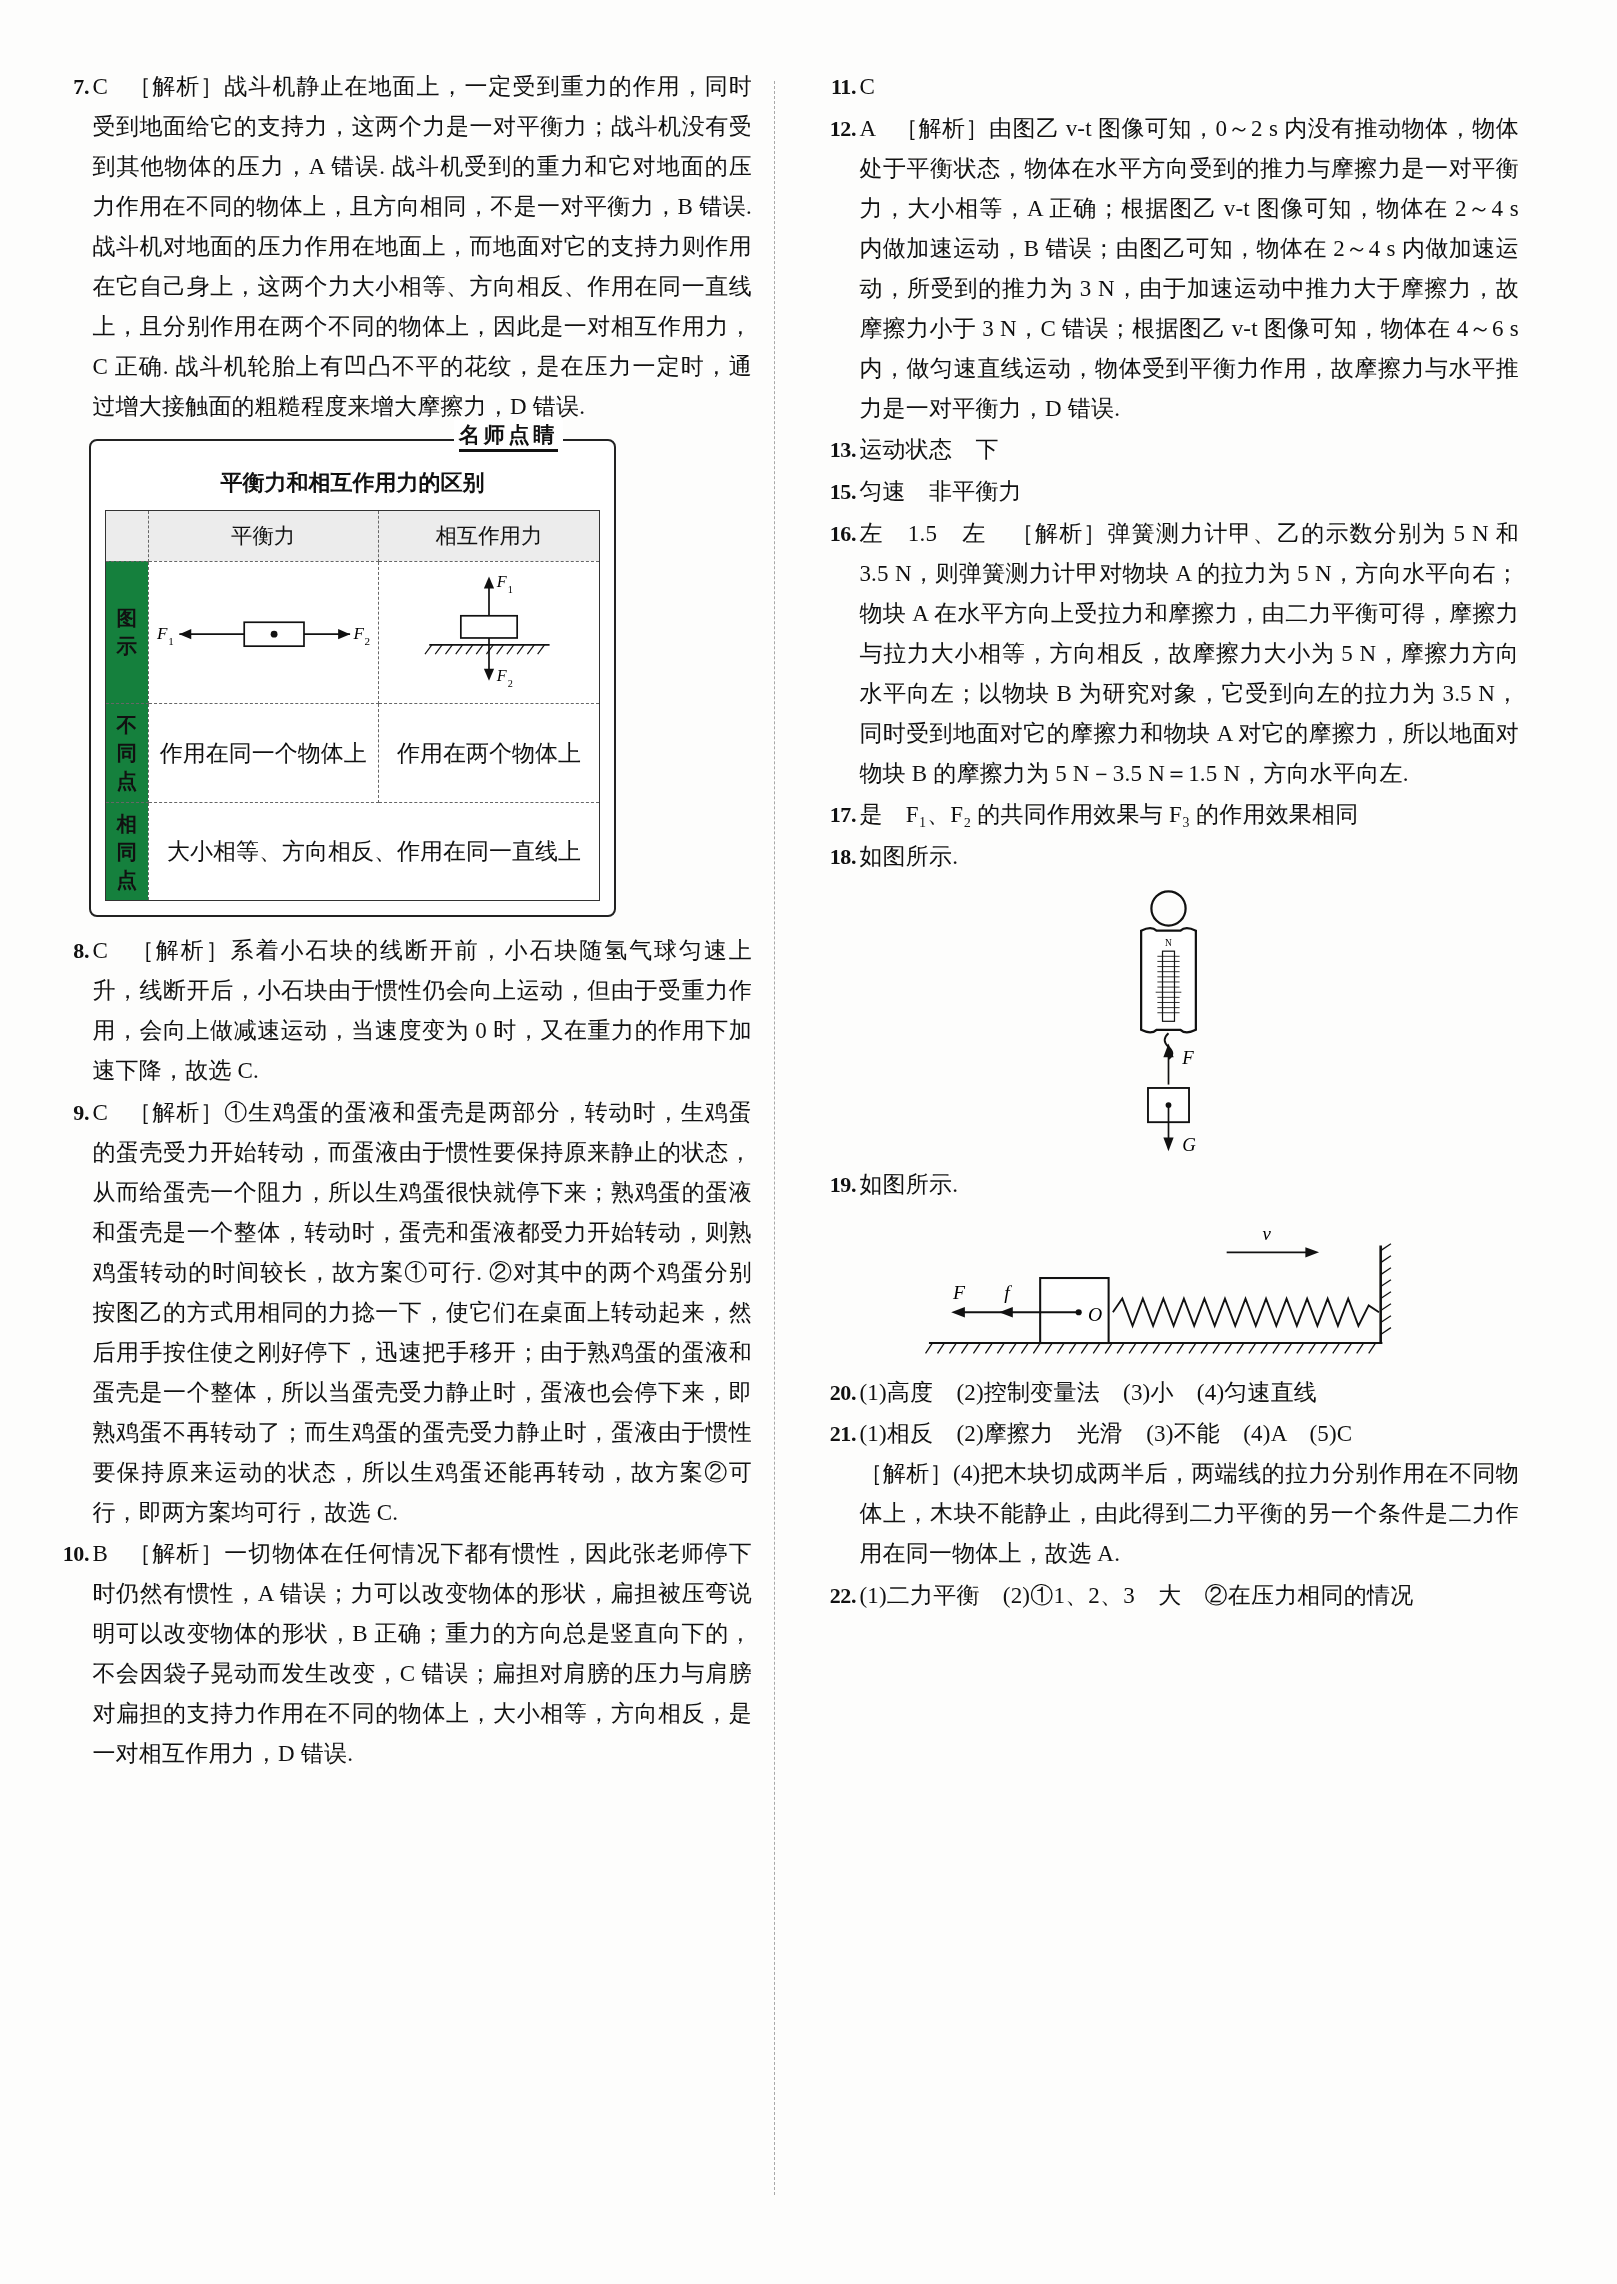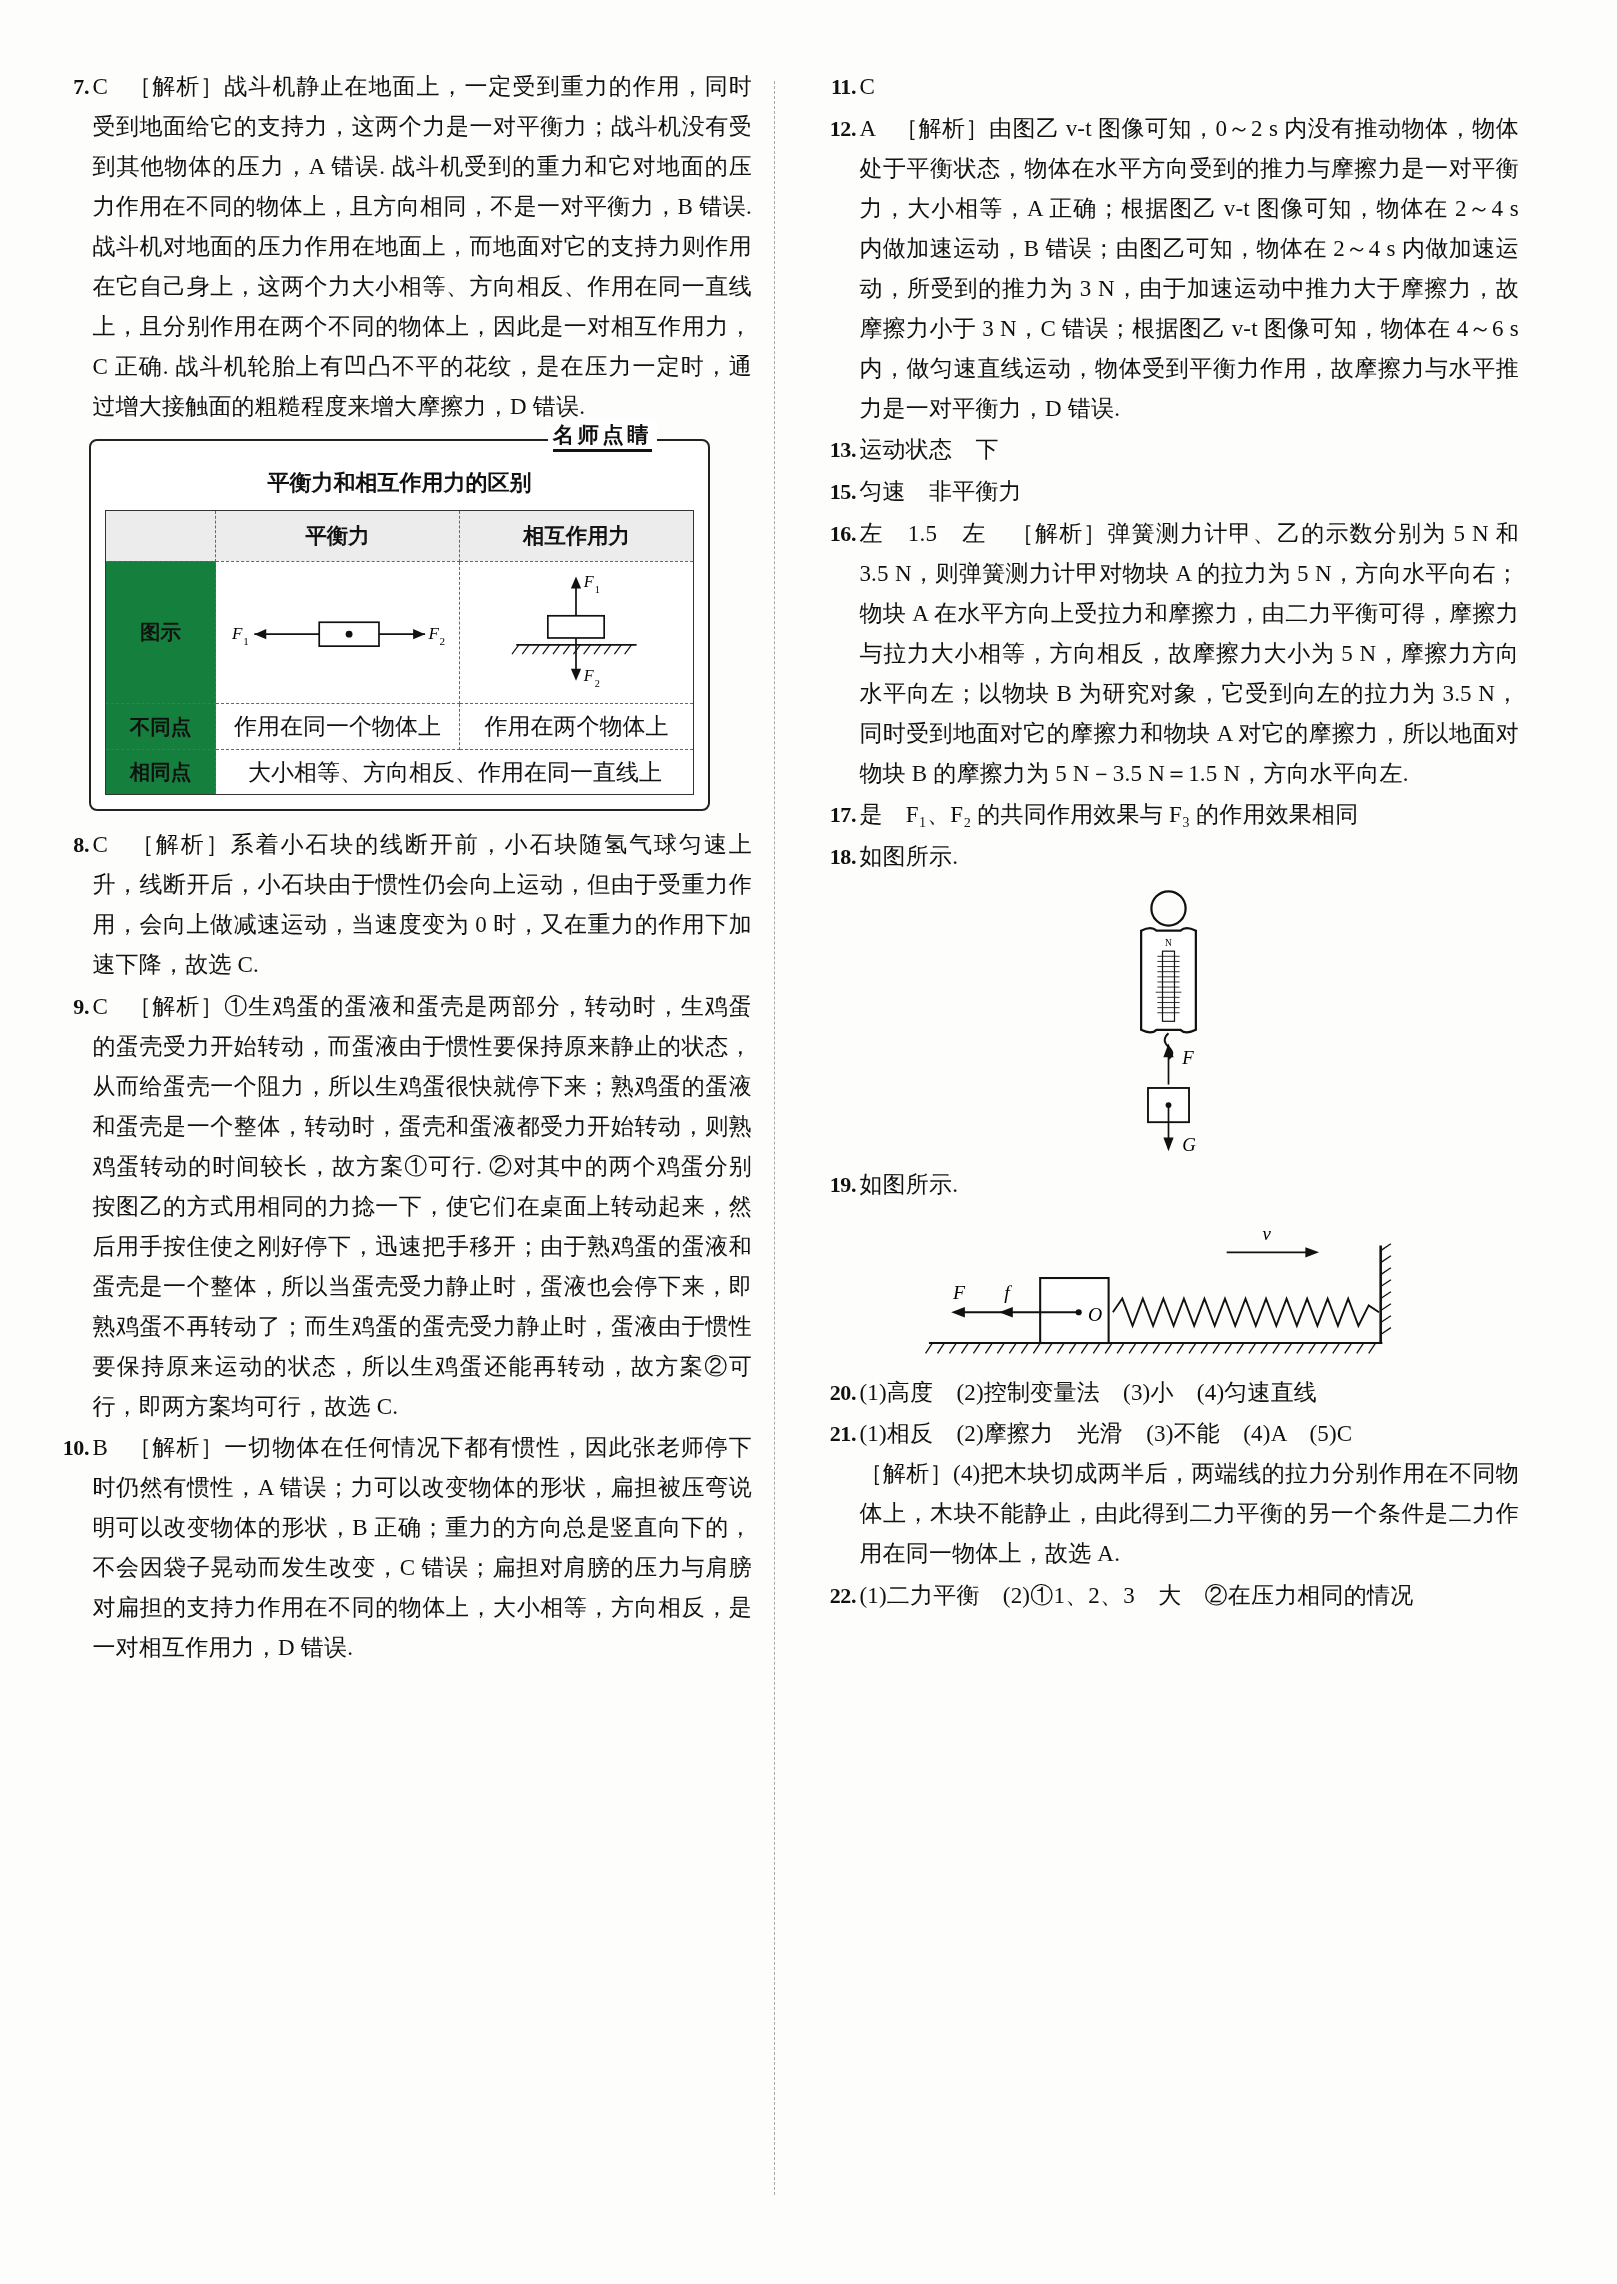"名师点睛" .tipwrap { width: 621px -> 527px }
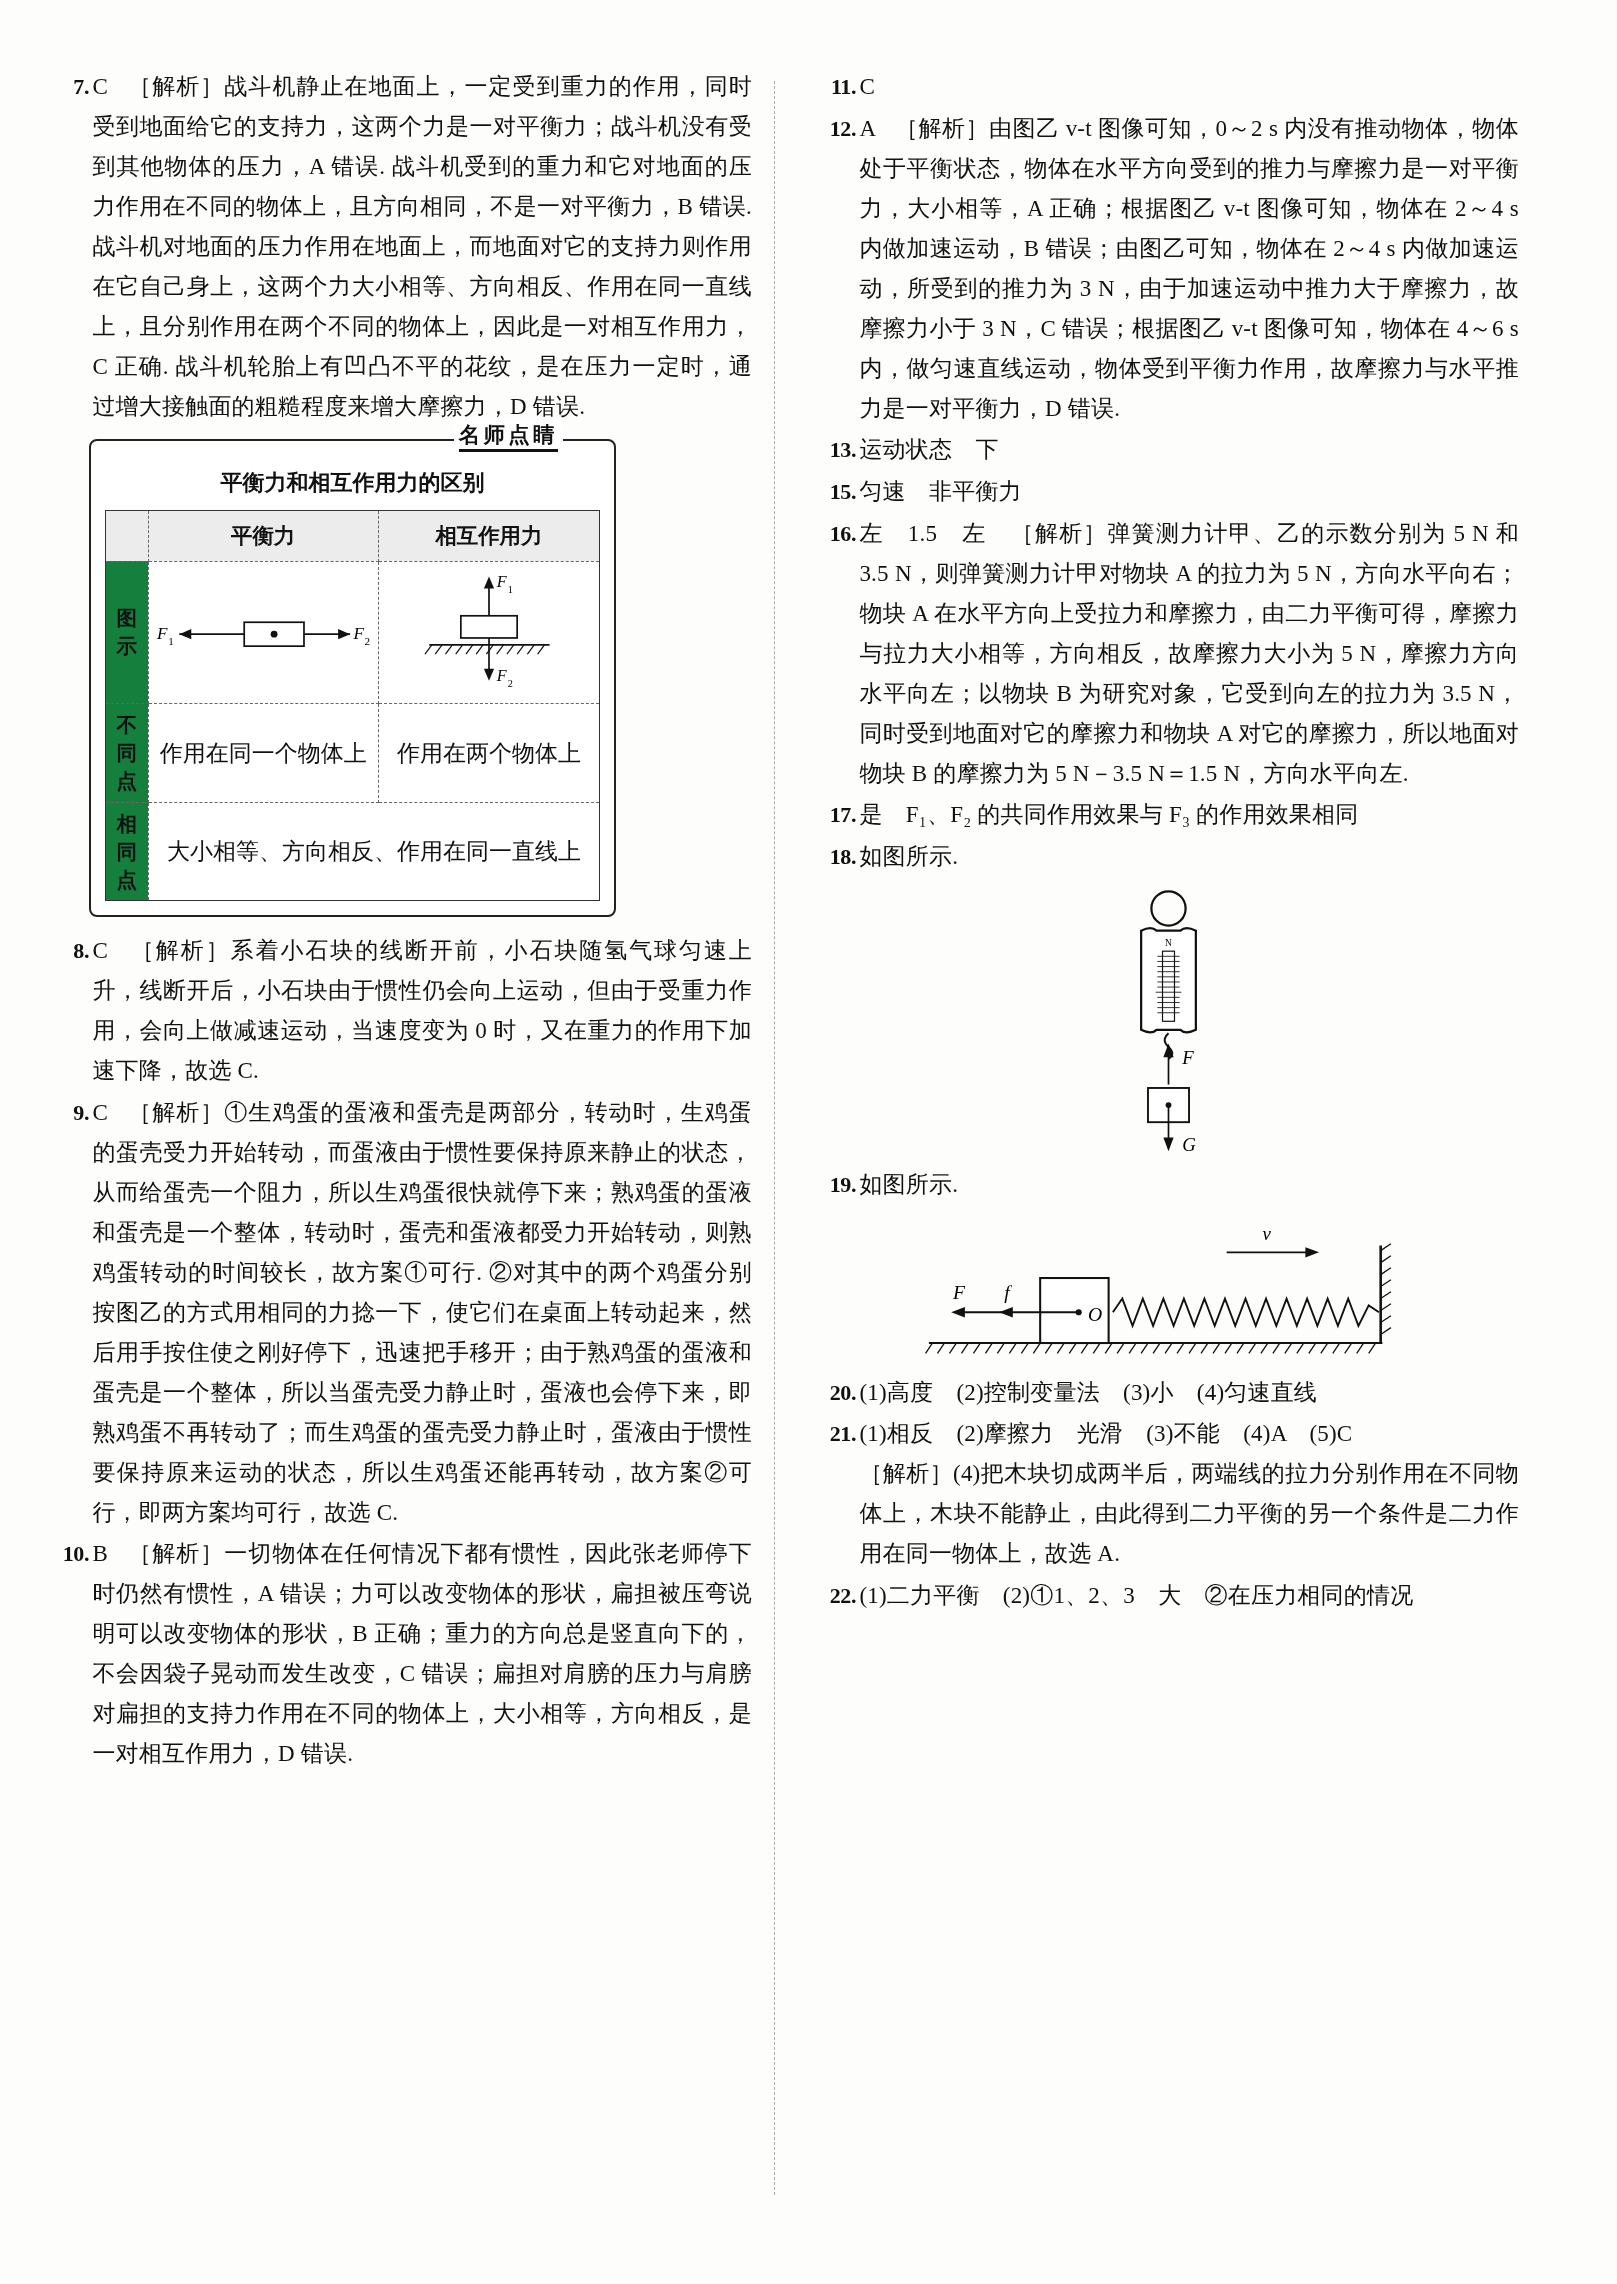"平衡力" table.cmp tr.head td { font-weight: bold -> normal }
